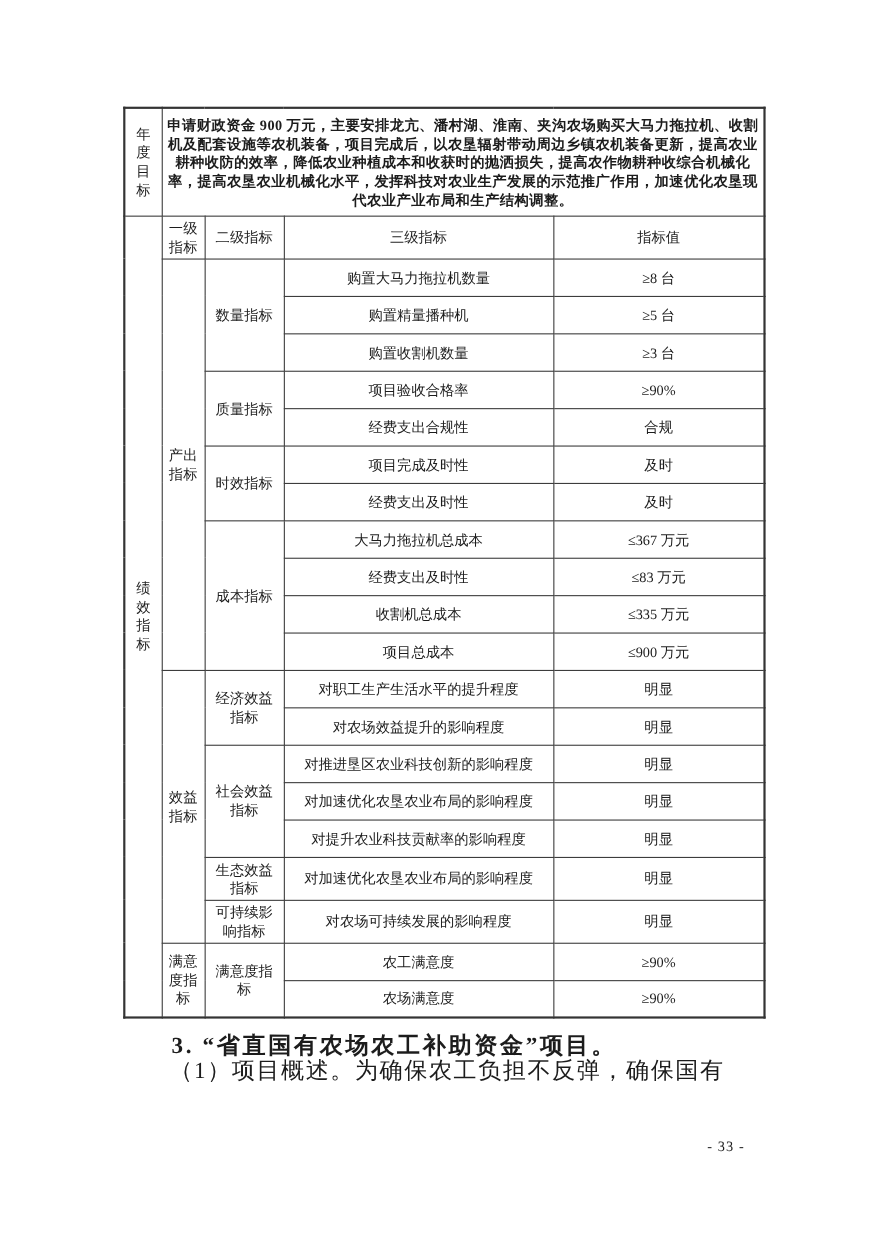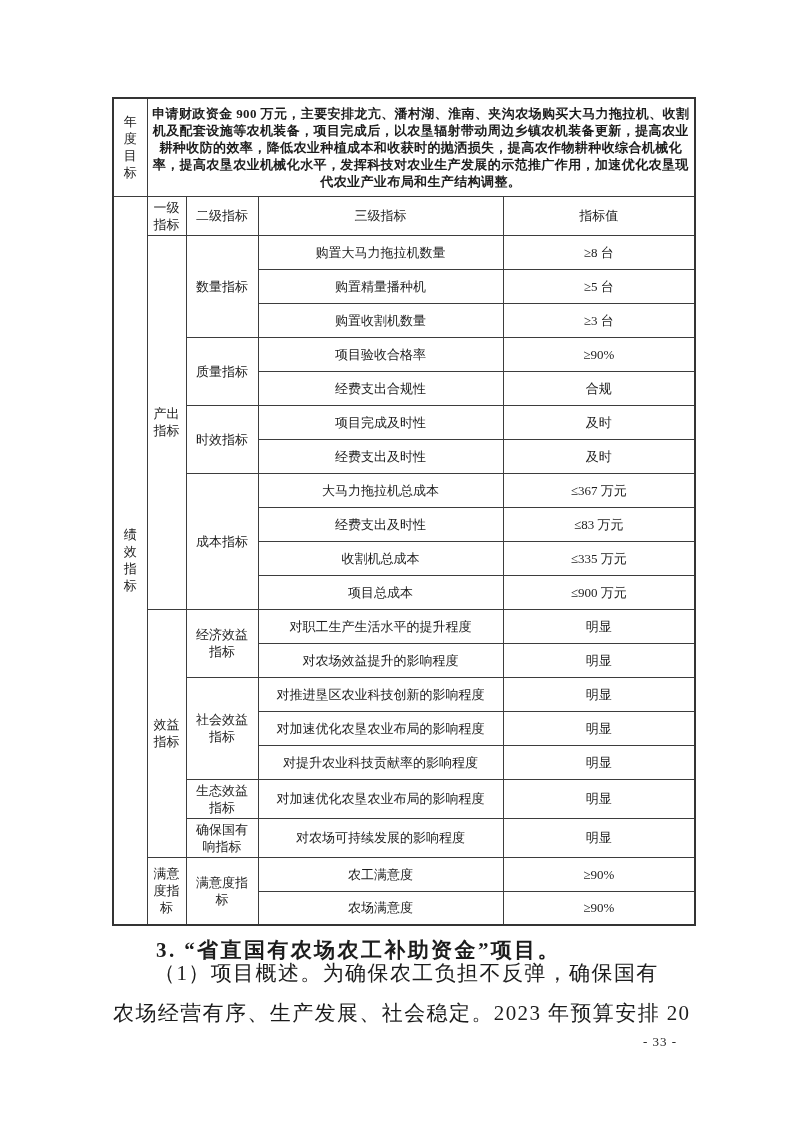"确保国有" td { text: 确保国有 -> 可持续影 }
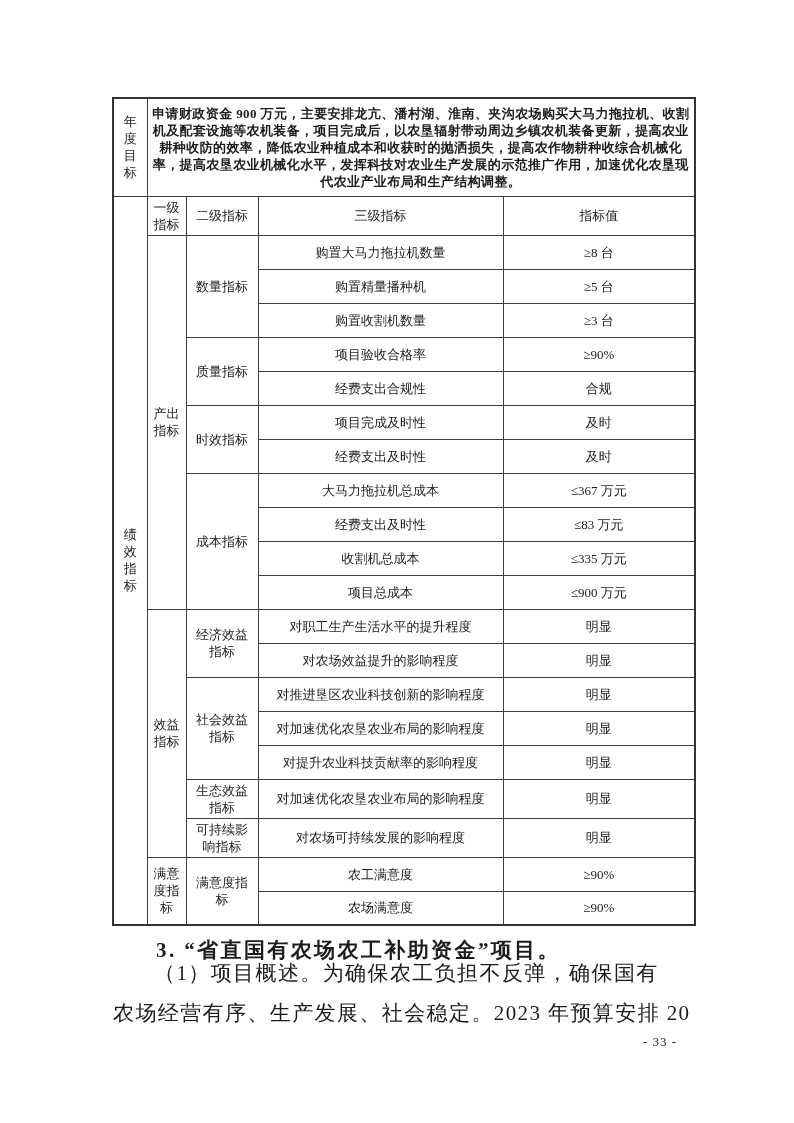"农场经营有序、生产发展、社会稳定。2023 年预算安排 20" div.para-line { html: <div>农场经营有序、生产发展、社会稳定。2023 年预算安排 20</div> -> none }
